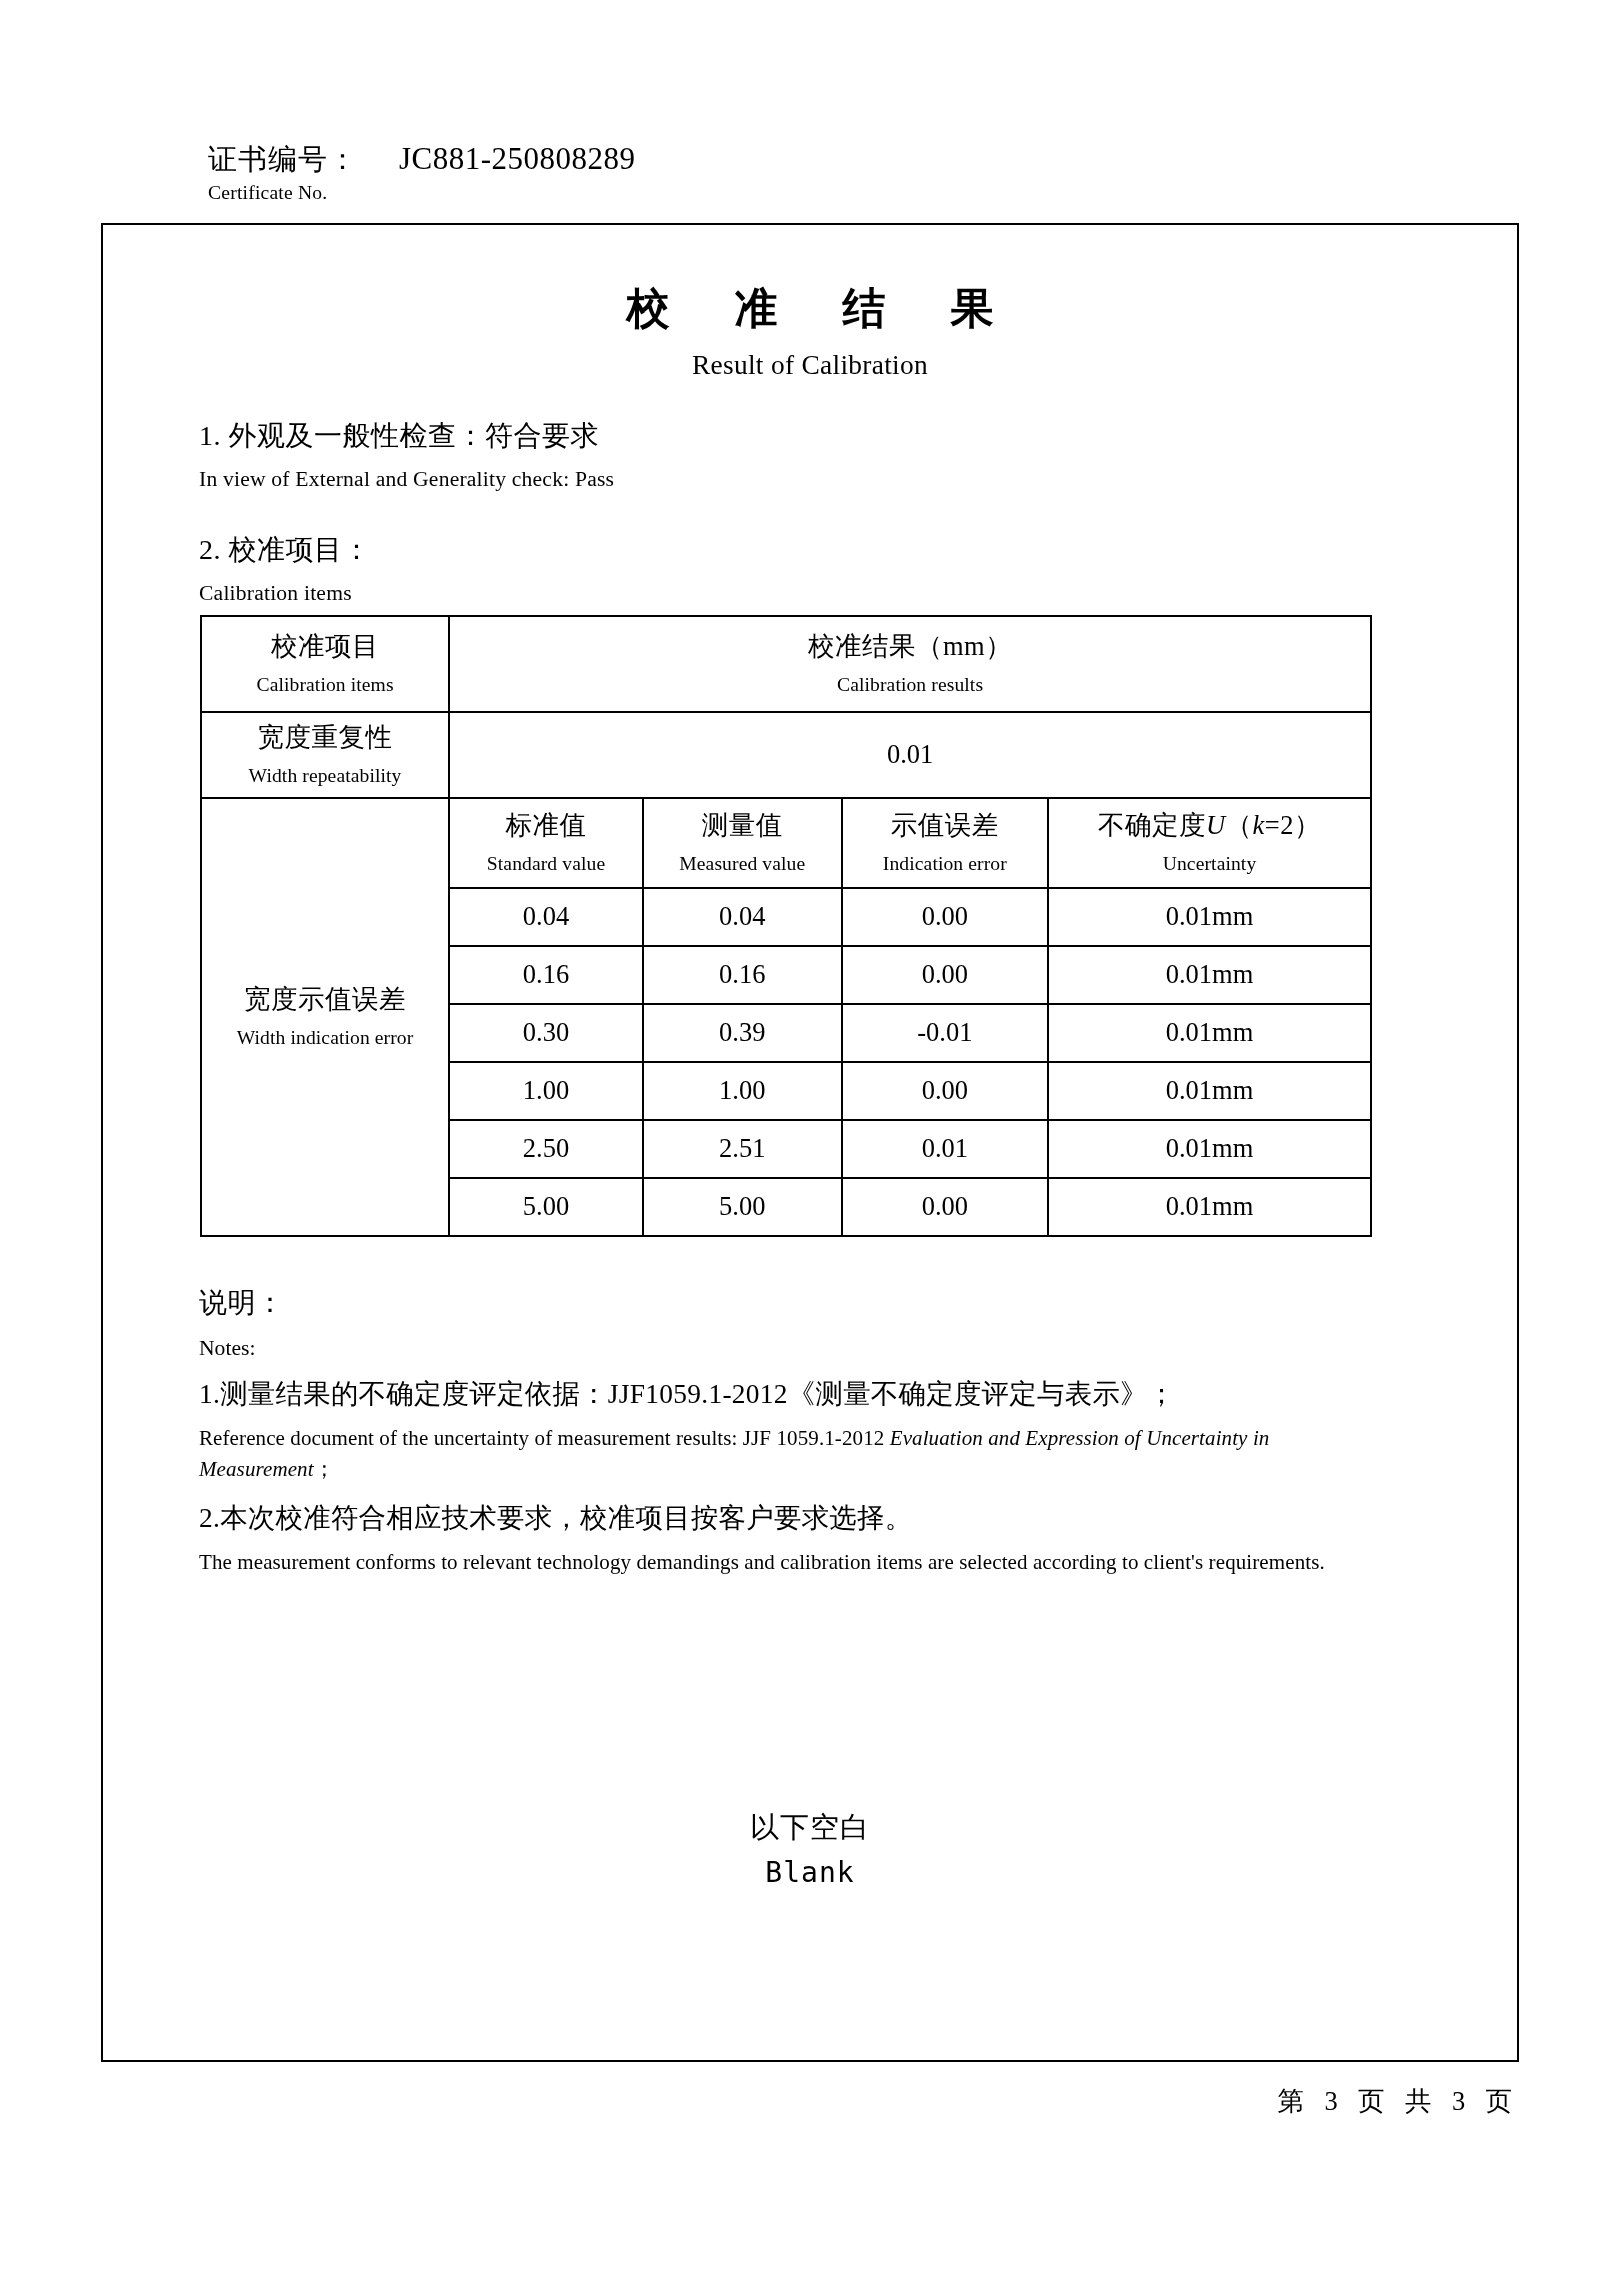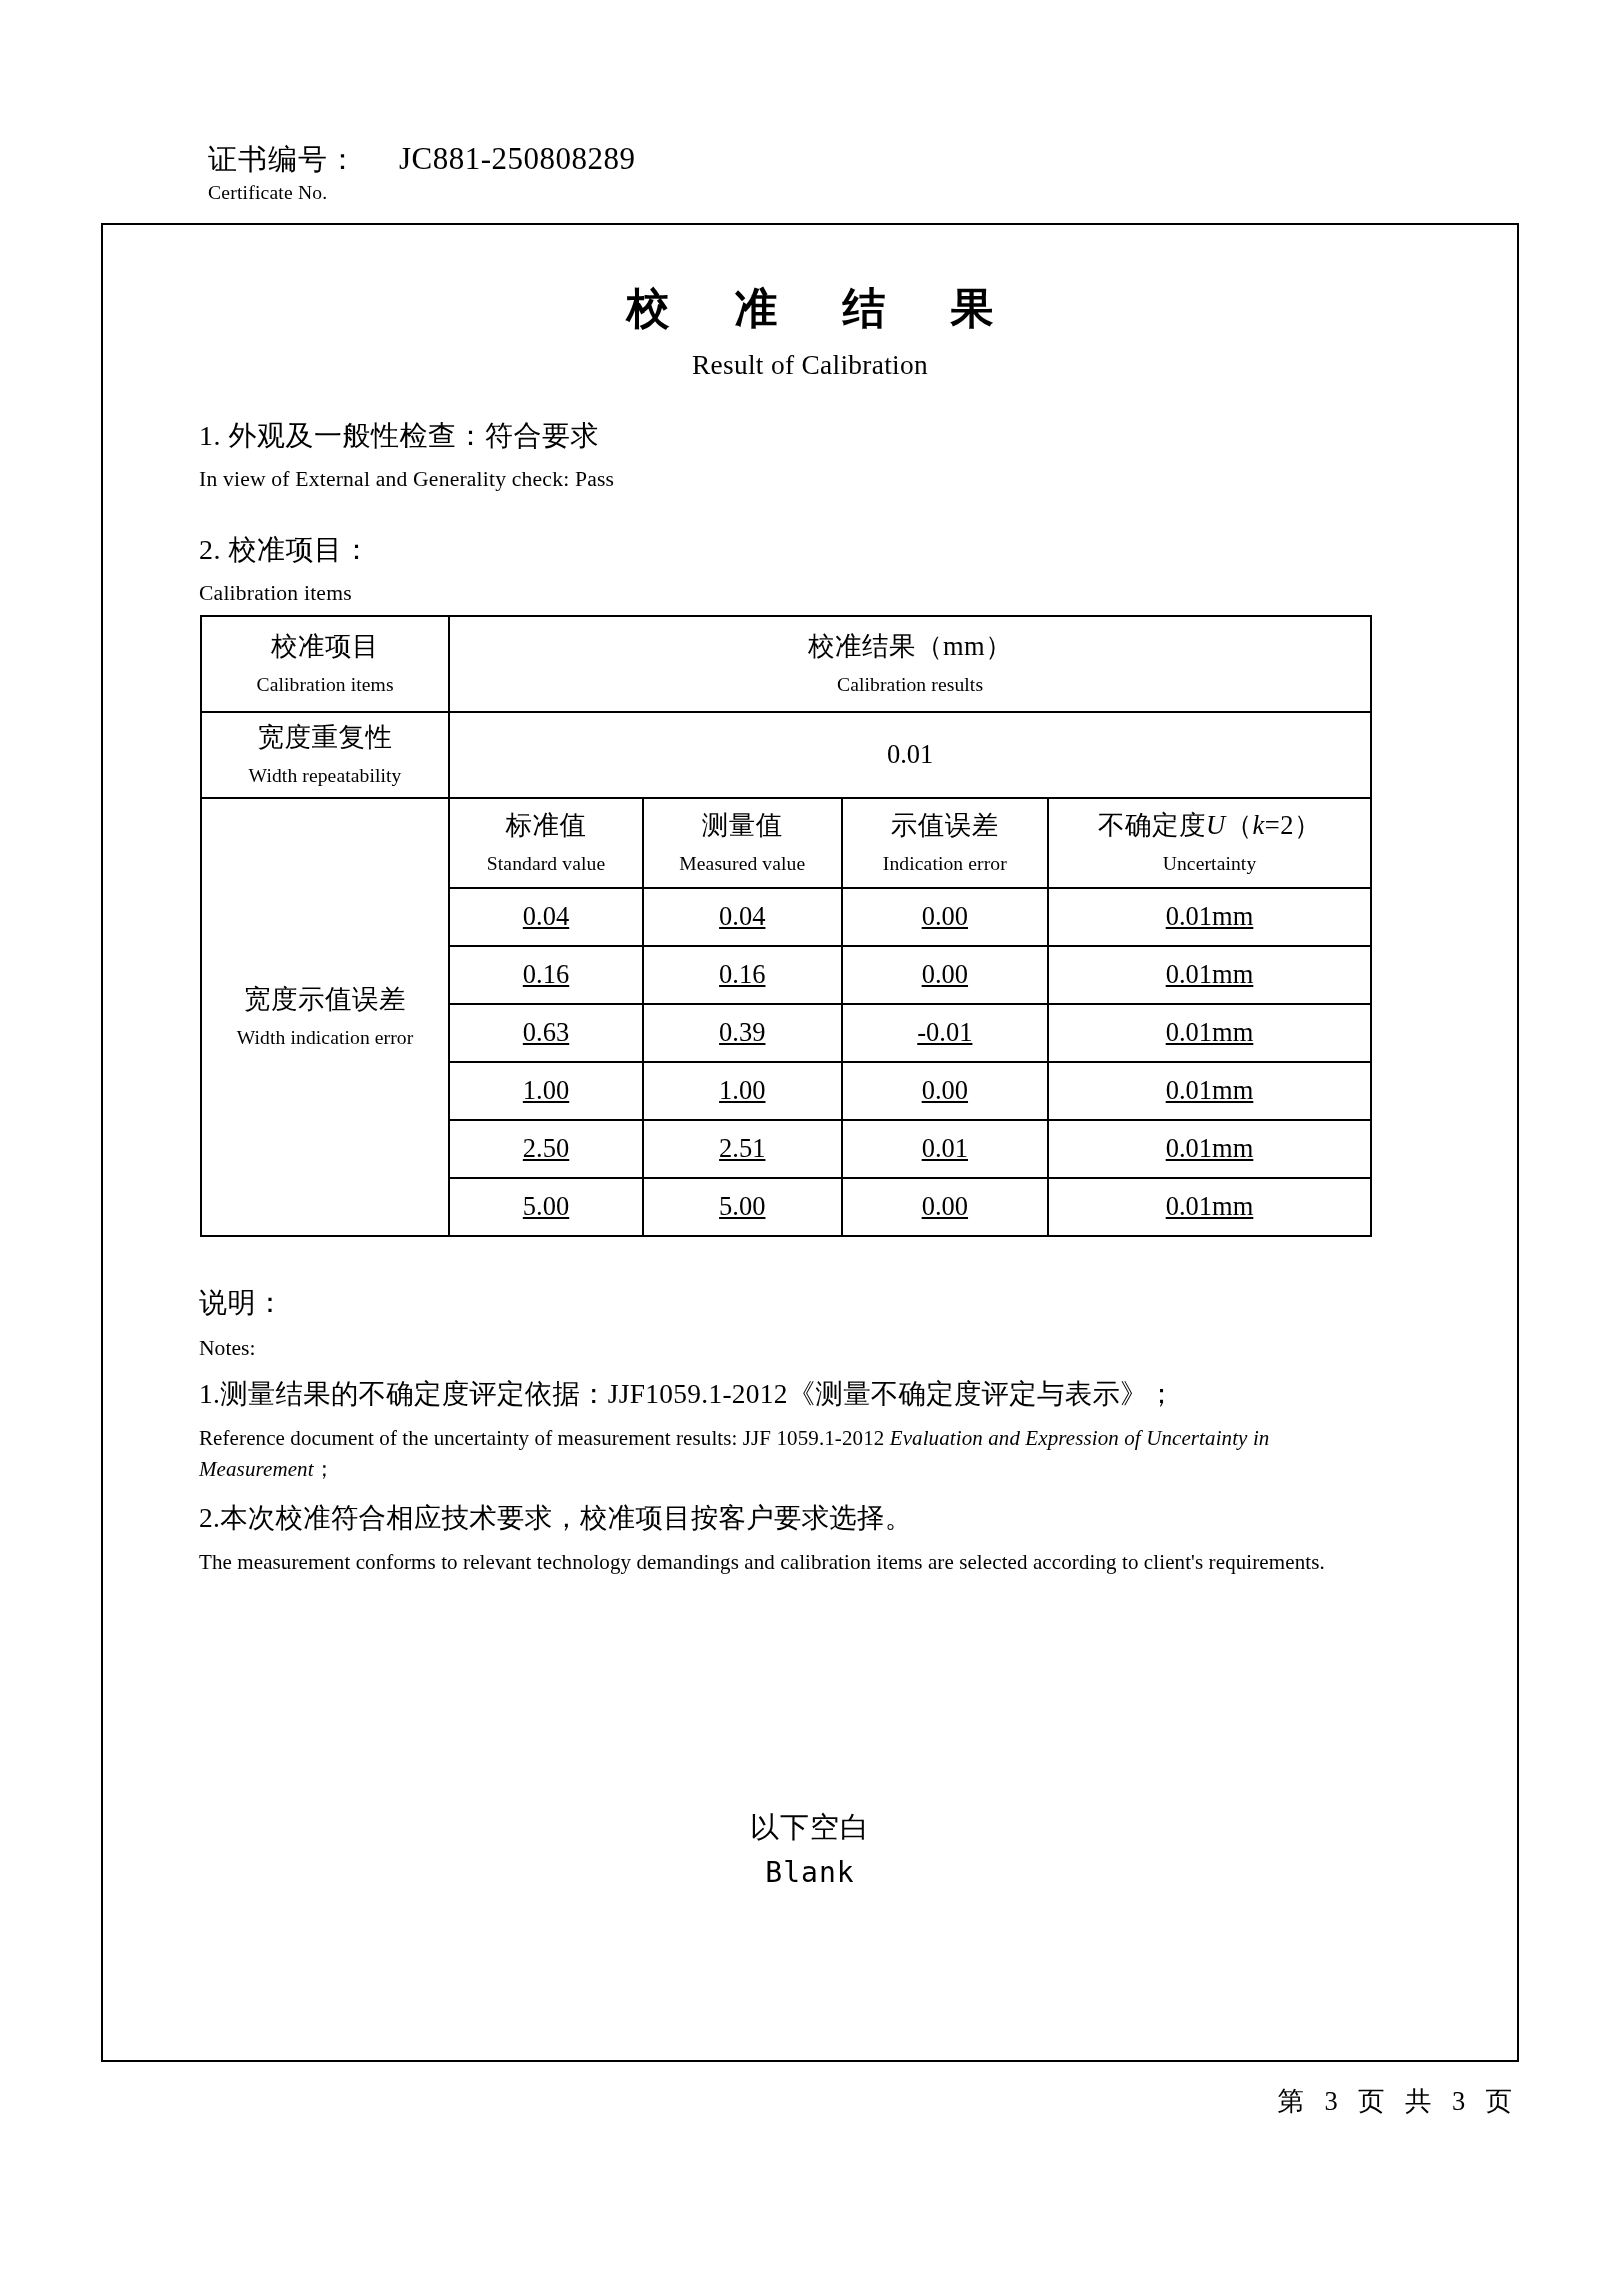"0.04" .data-cell { text-decoration: underline -> none }
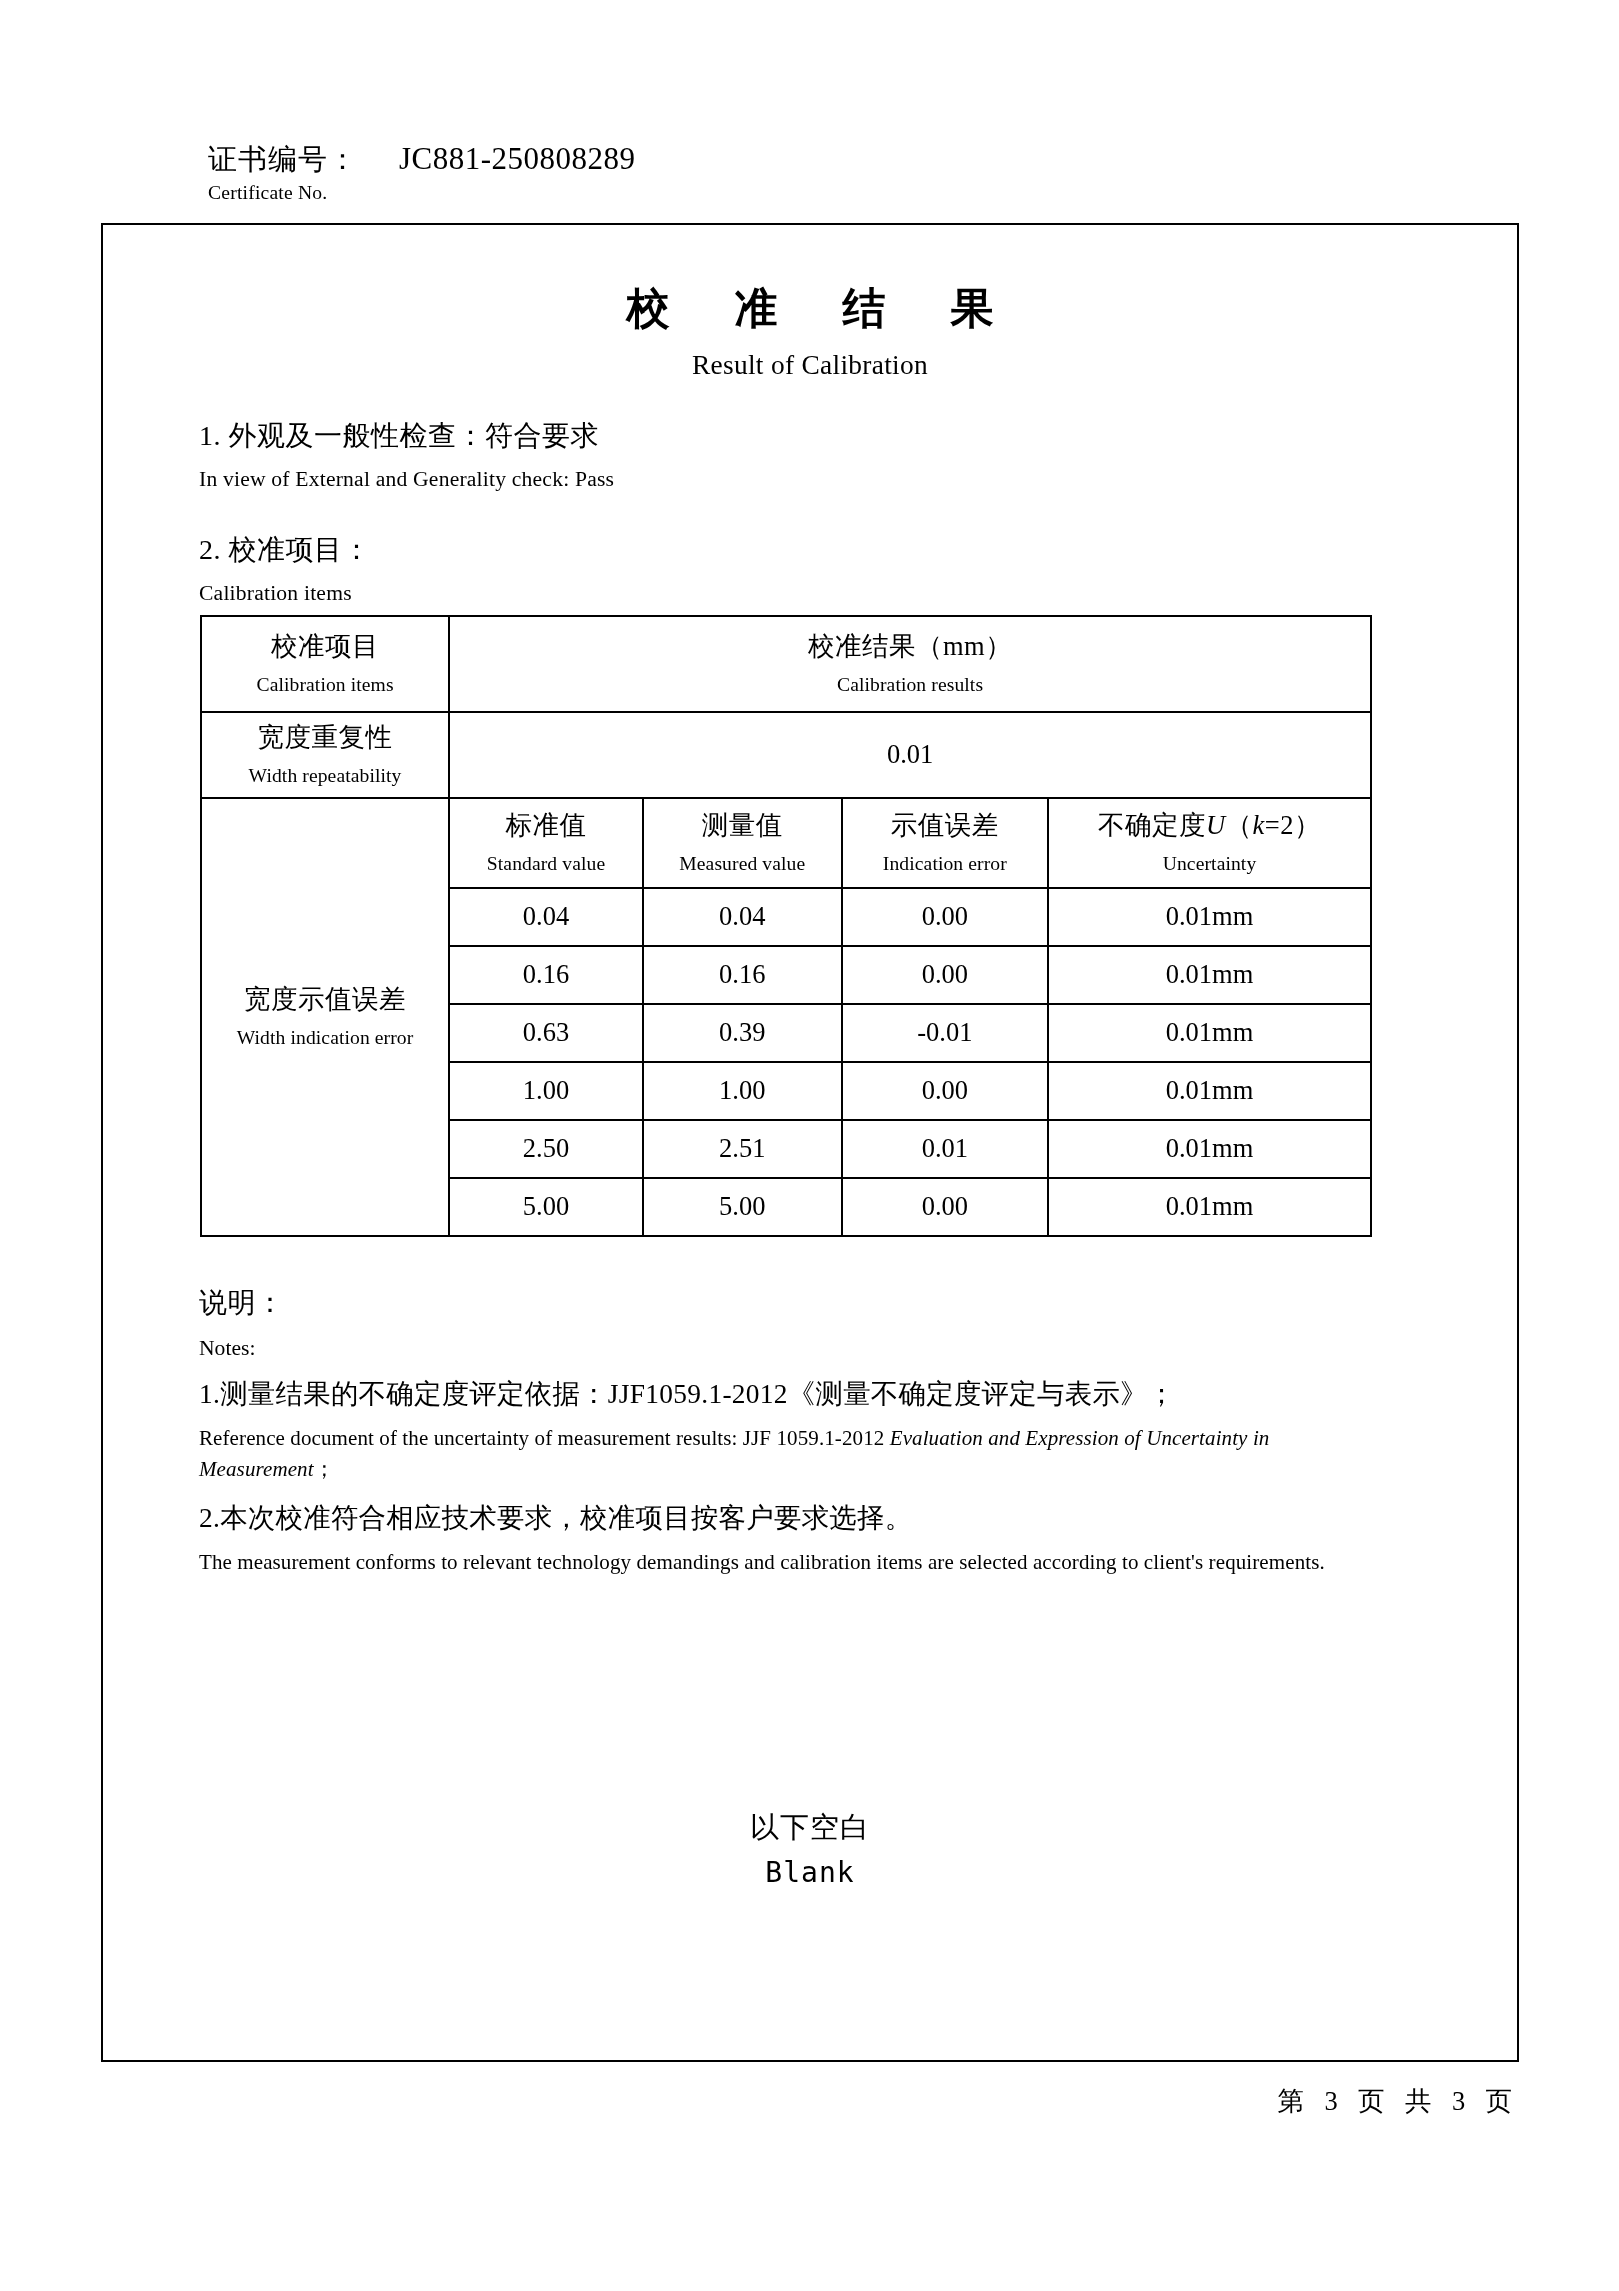"0.63" div.cell-num { text: 0.63 -> 0.30 }
